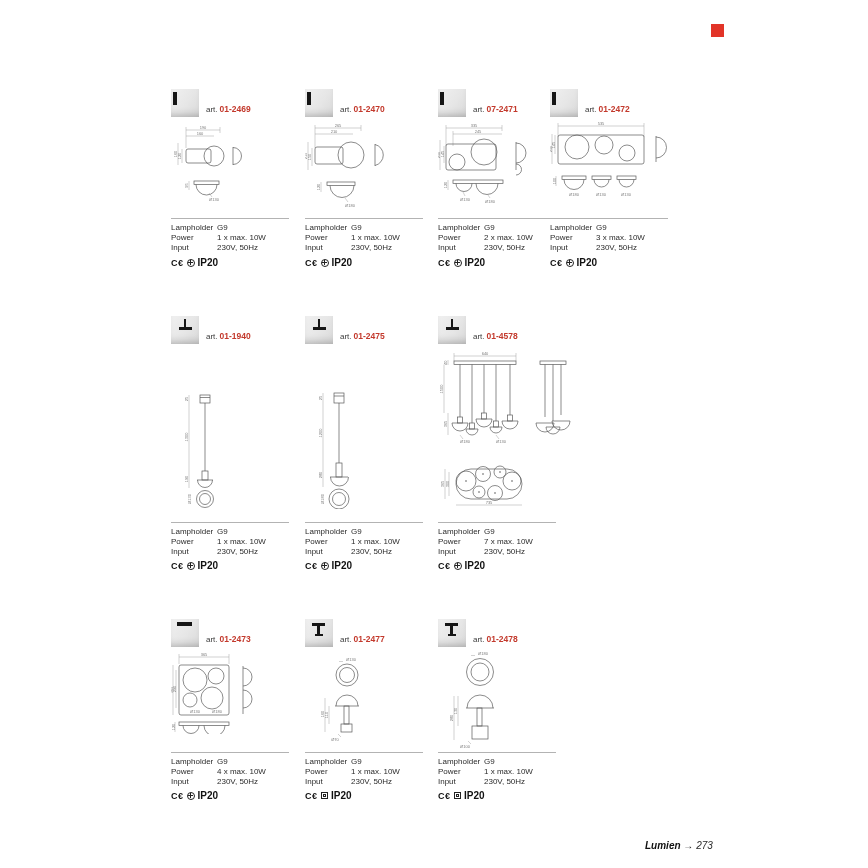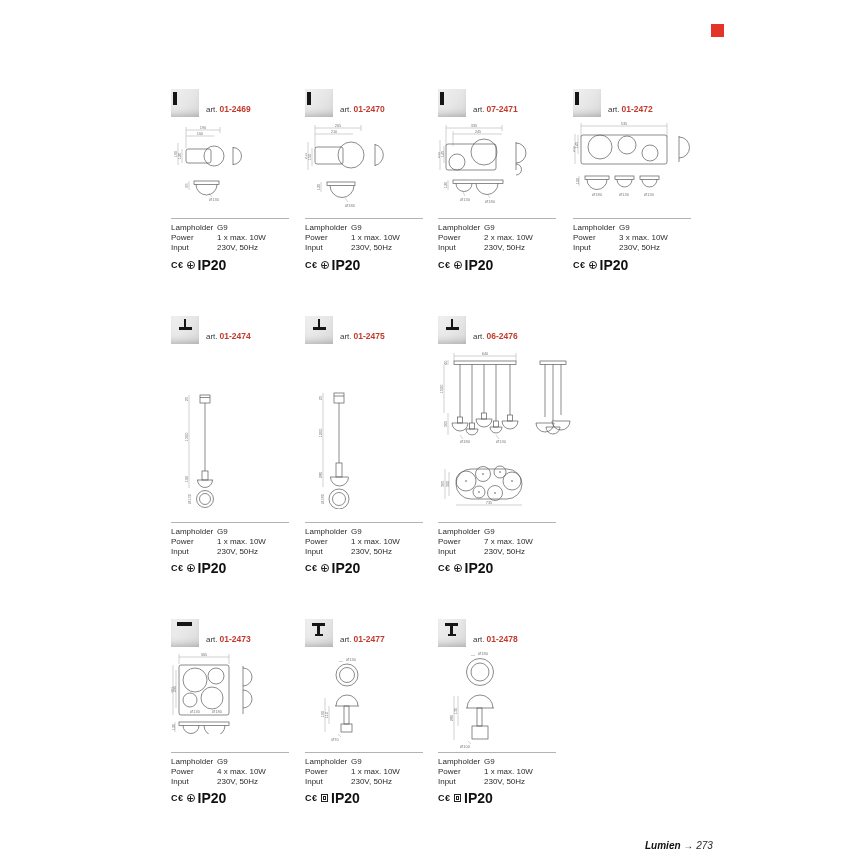"art. 01-2472" div.product { left: 573px -> 550px }
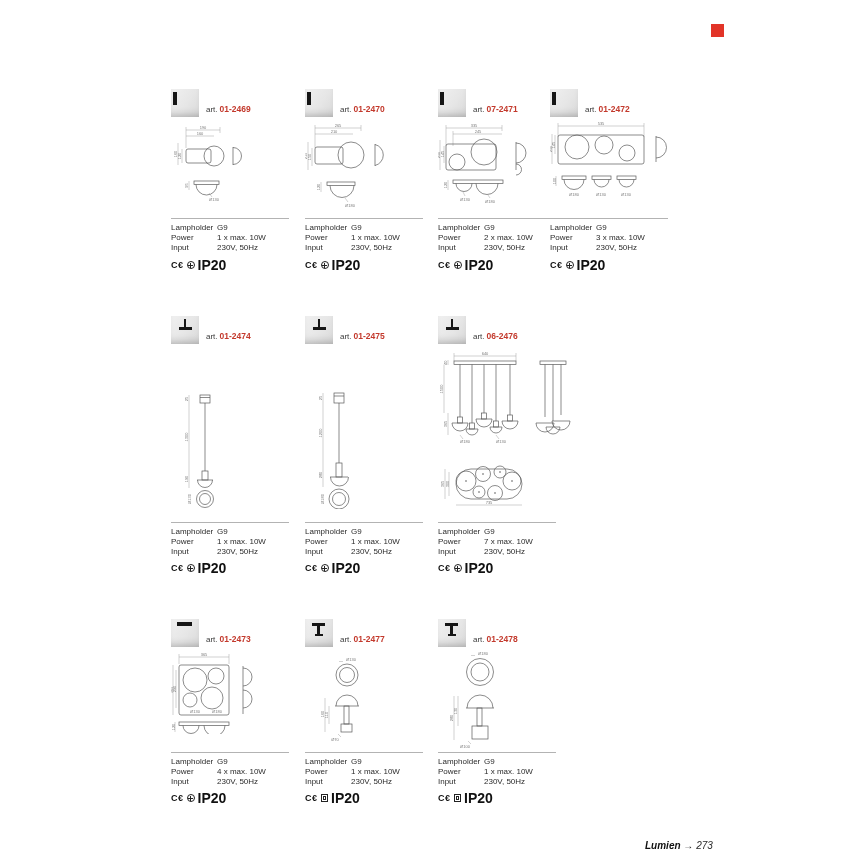"IP20" .ip { font-size: 14px -> 10px }
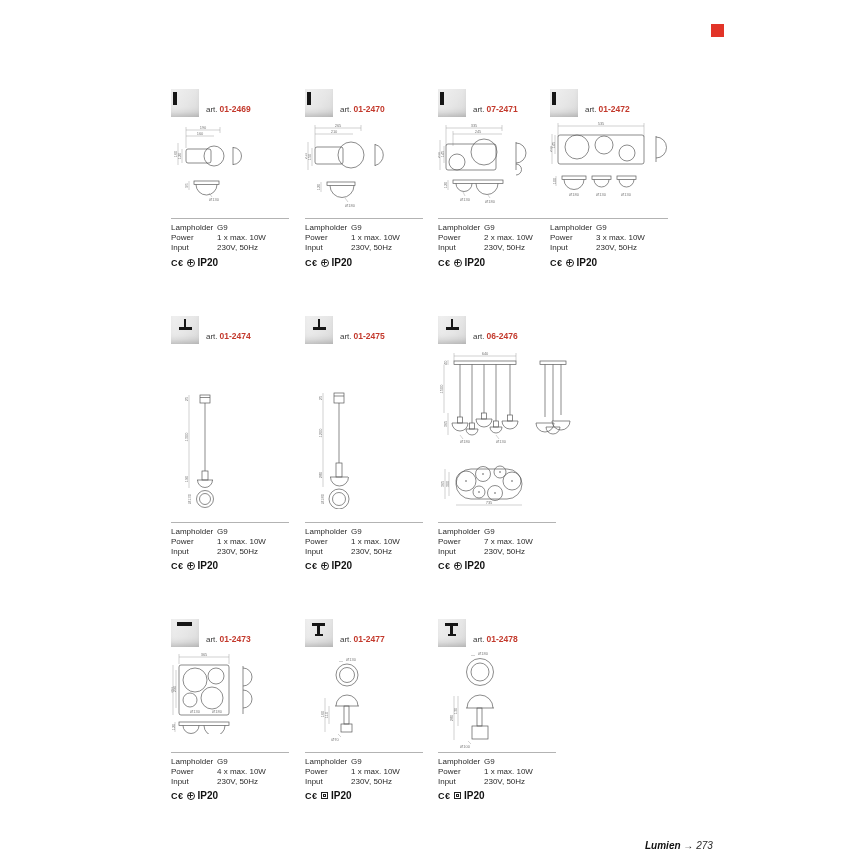"01-2474" span.artno { text: 01-2474 -> 01-1940 }
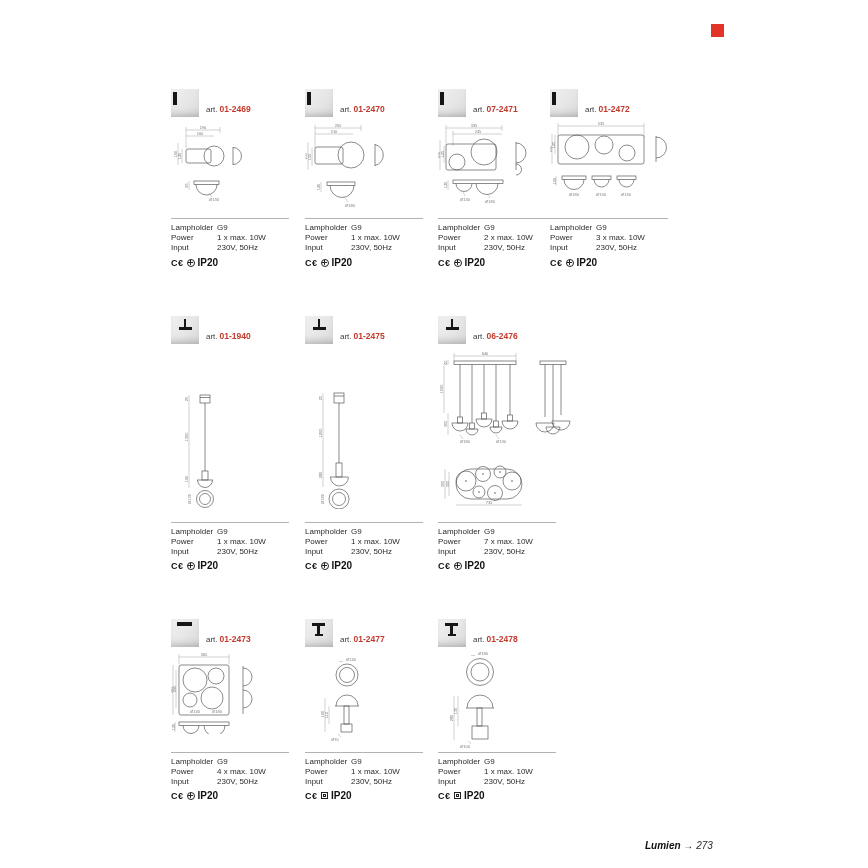"06-2476" span.artno { text: 06-2476 -> 01-4578 }
